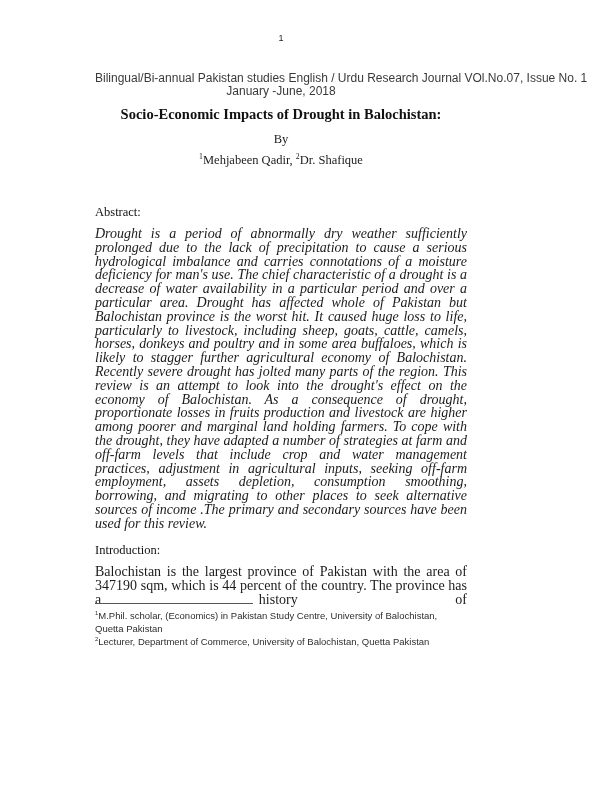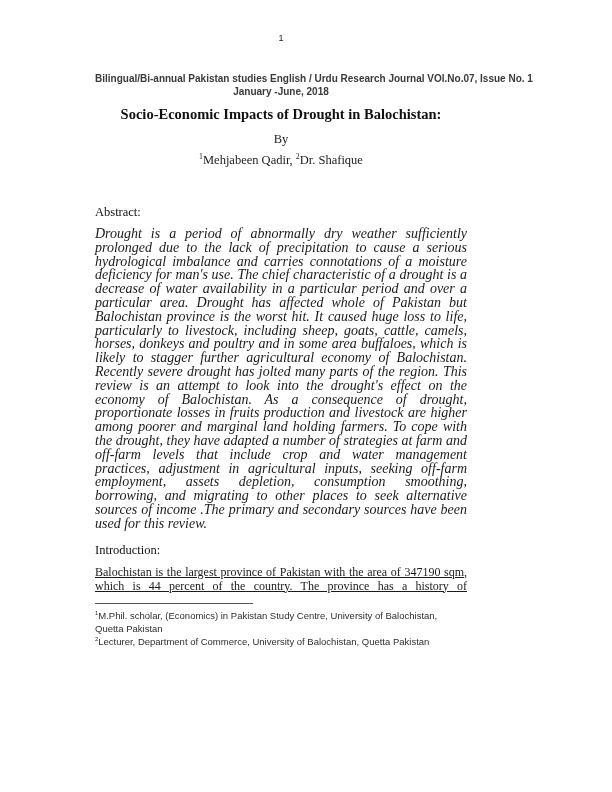"Bilingual/Bi-annual Pakistan studies" .journal-header { font-size: 10px -> 12px; font-weight: bold -> normal }
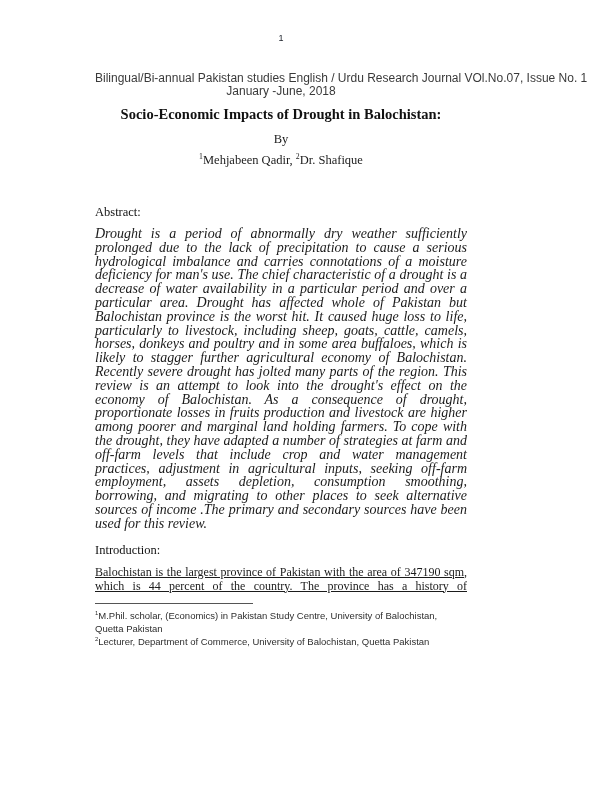"Balochistan is the largest province" .introduction-body { font-size: 12px -> 14px; text-decoration: underline -> none }
